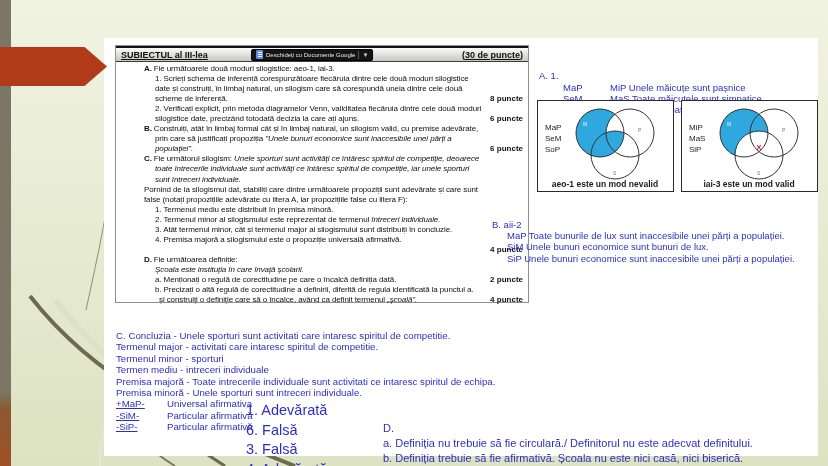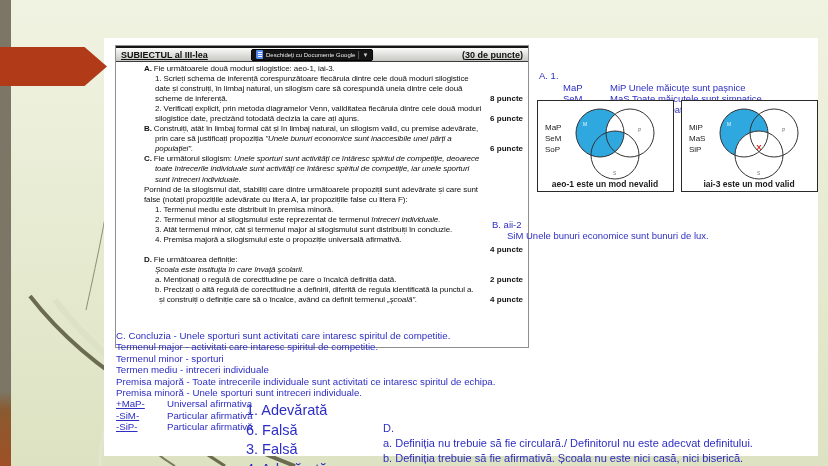"SUBIECTUL al III-lea" #doc { height: 303px -> 258px }
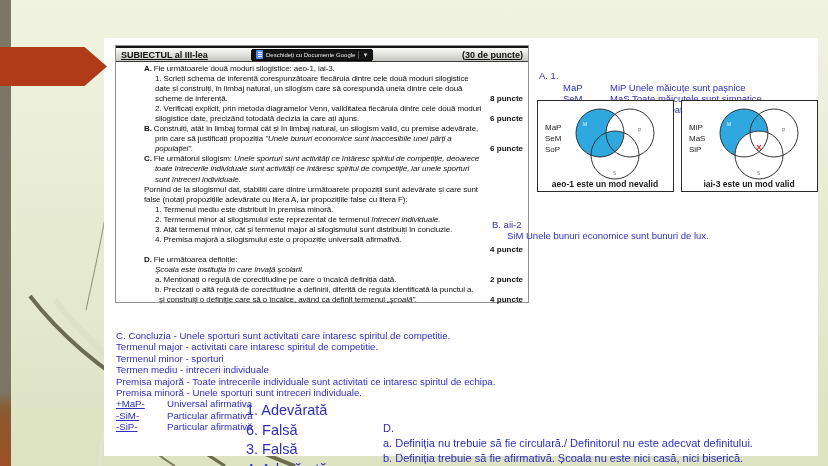"MaP Toate bunurile de lux" div { html: none -> <div>MaP Toate bunurile de lux sunt inaccesibile unei părți a populației.</div> }
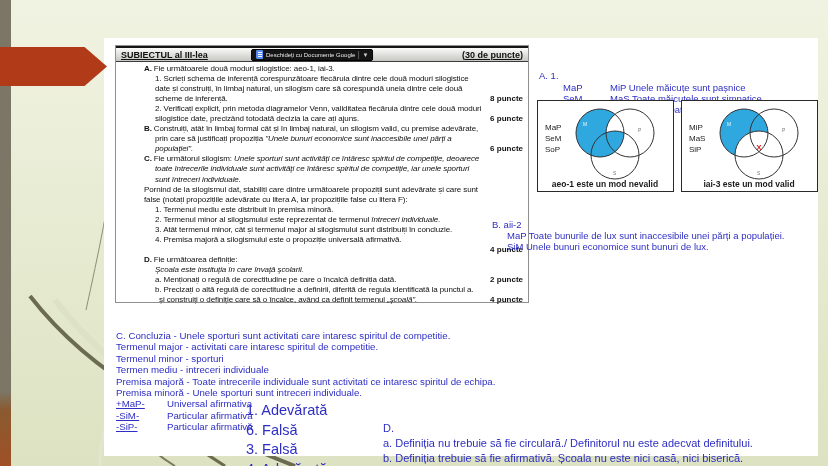"SiP Unele bunuri economice sunt" div { html: none -> <div>SiP Unele bunuri economice sunt inaccesibile unei părți a populației.</div> }
